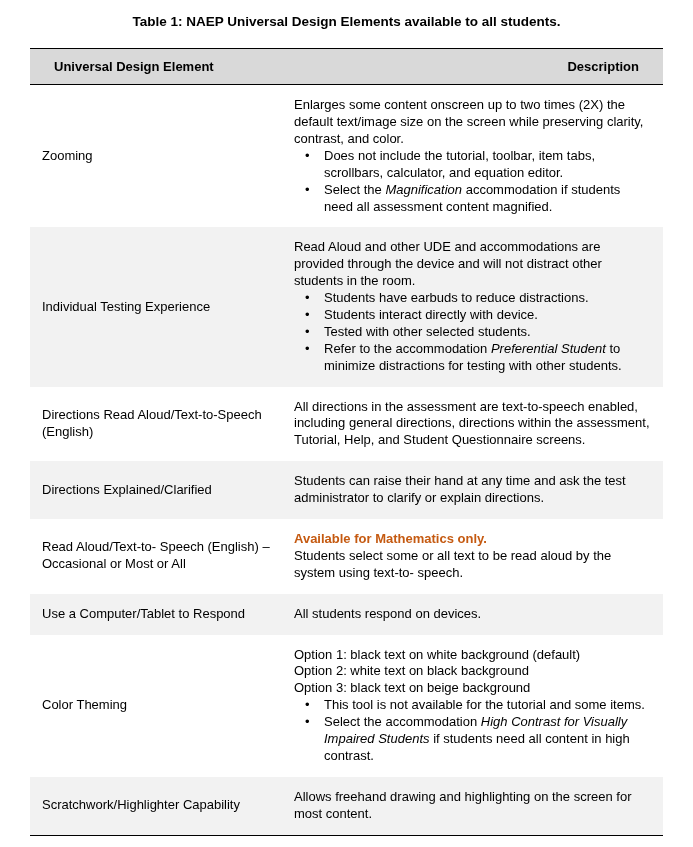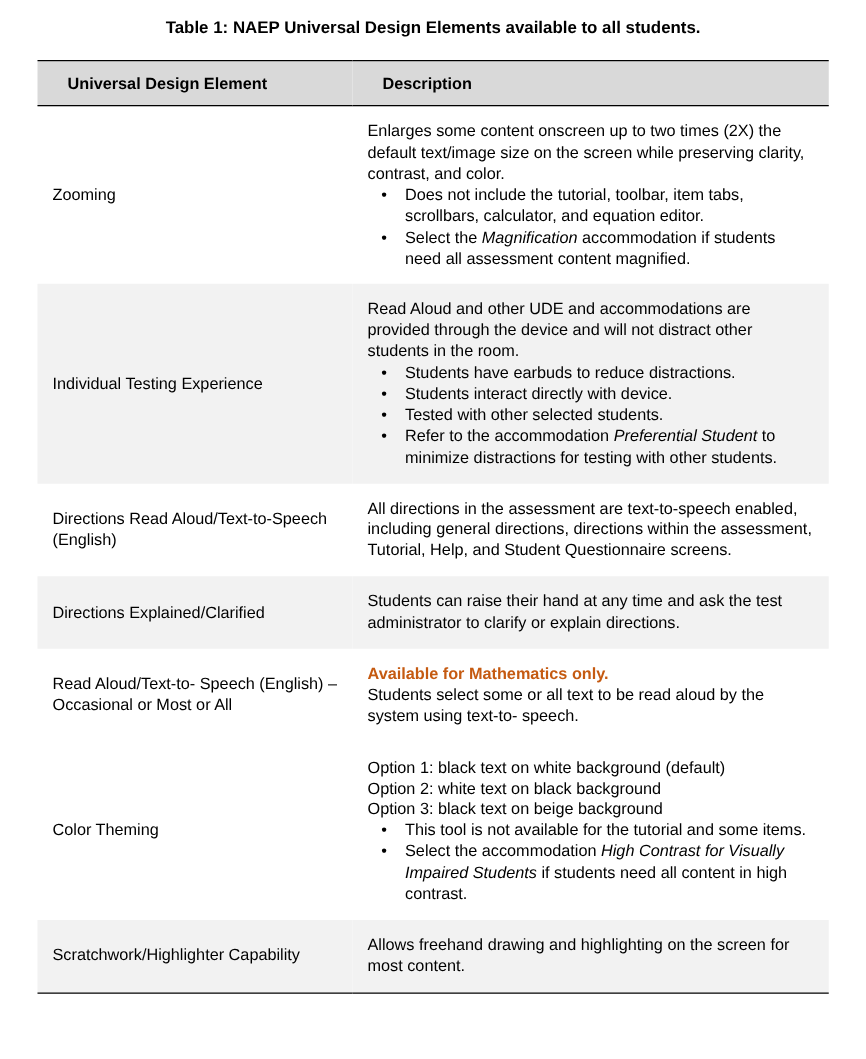"Description" .ude-table th.col-desc { text-align: left -> right }
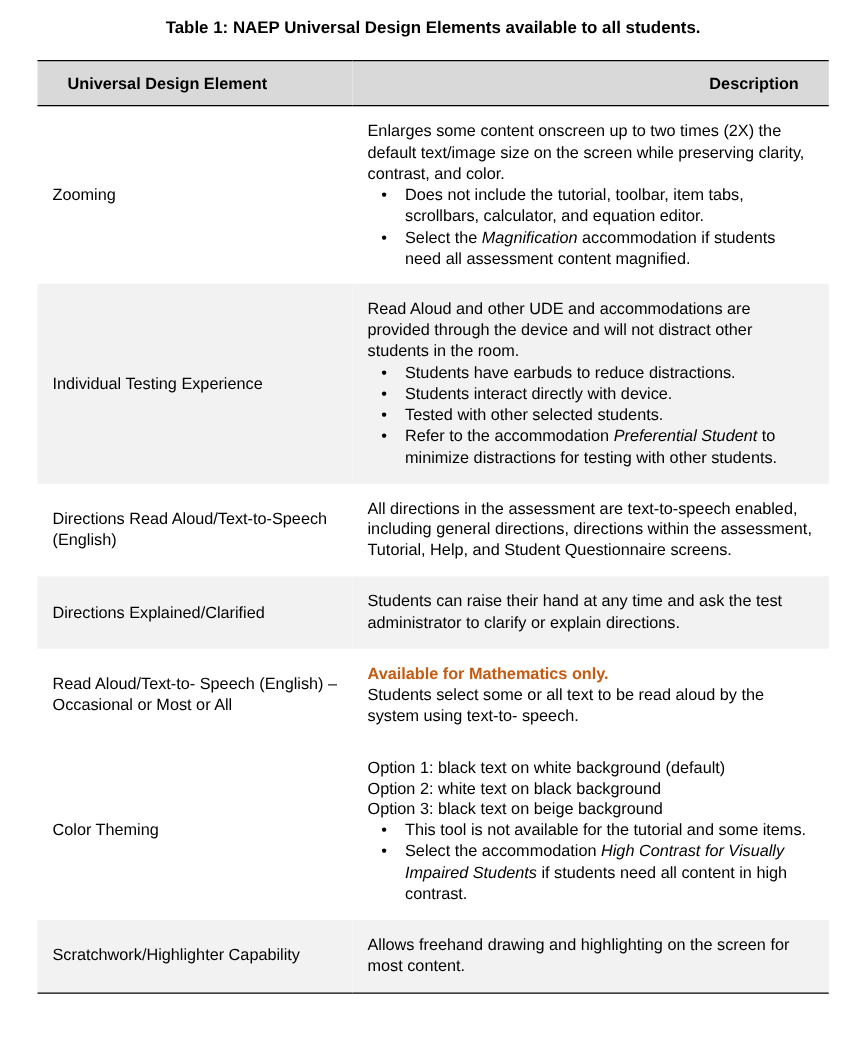"Use a Computer/Tablet to Respond" tr.alt { html: none -> <tr> <td>Use a Computer/Tablet to Respond</td> <td> <div><span>All students respond on devices.</span></div> </td> </tr> }
